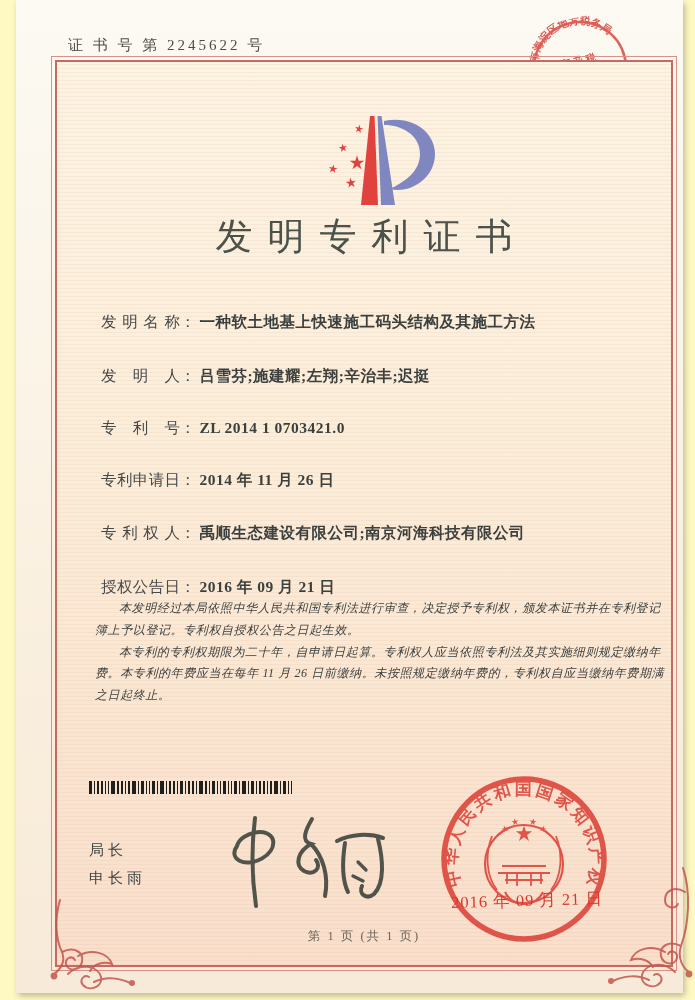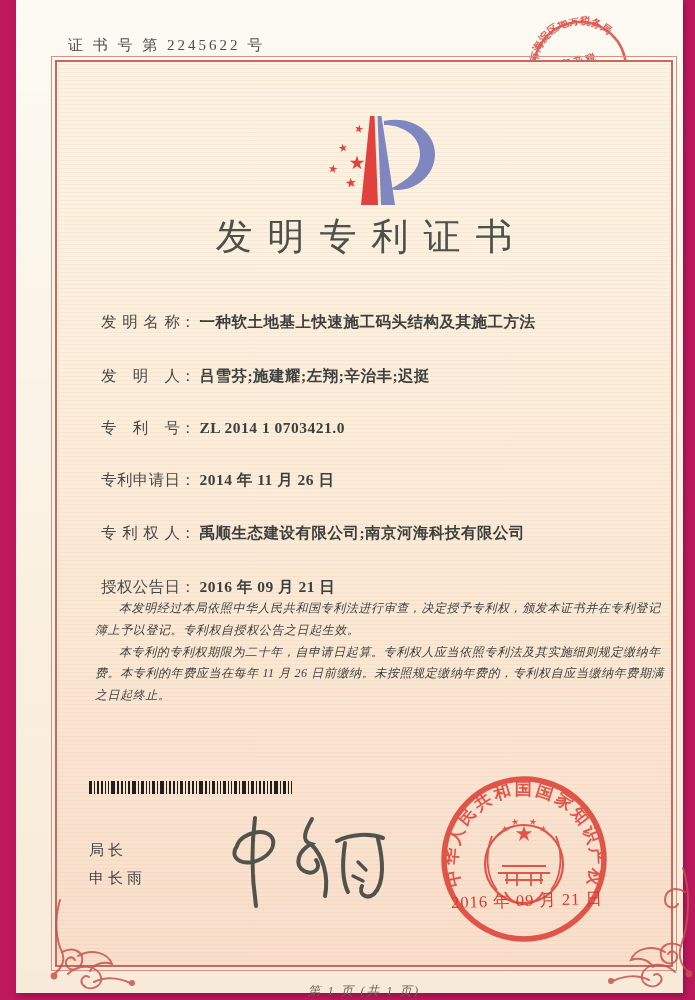"证 书 号 第 2245622" .scan { background: #be185d -> #fef9c3 }
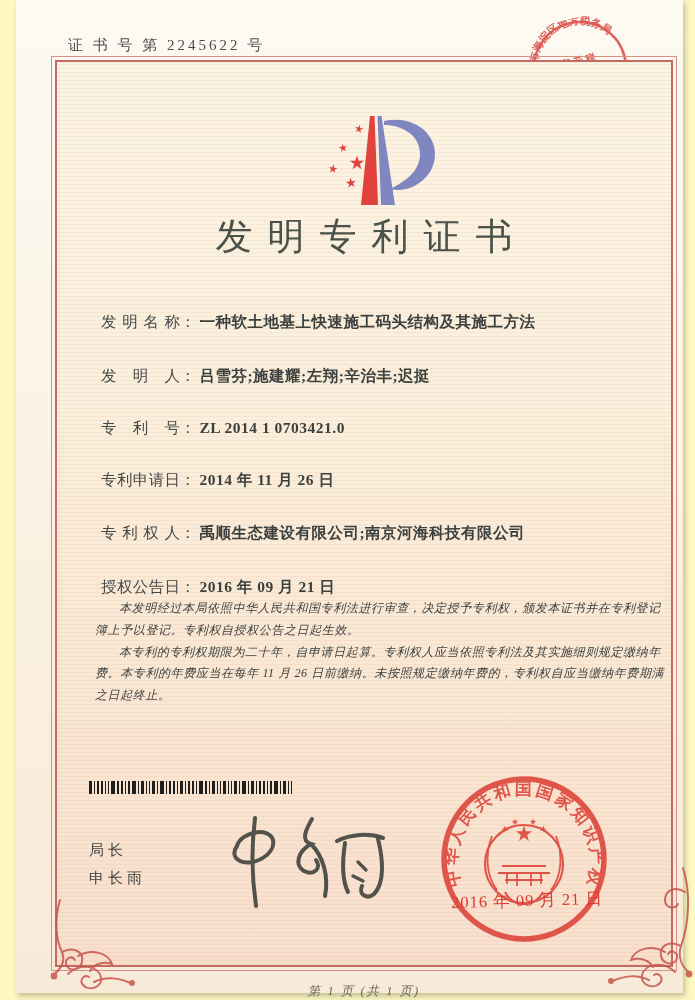"第 1 页 (共 1" .footer { font-style: italic -> none; top: 921px -> 866px }
